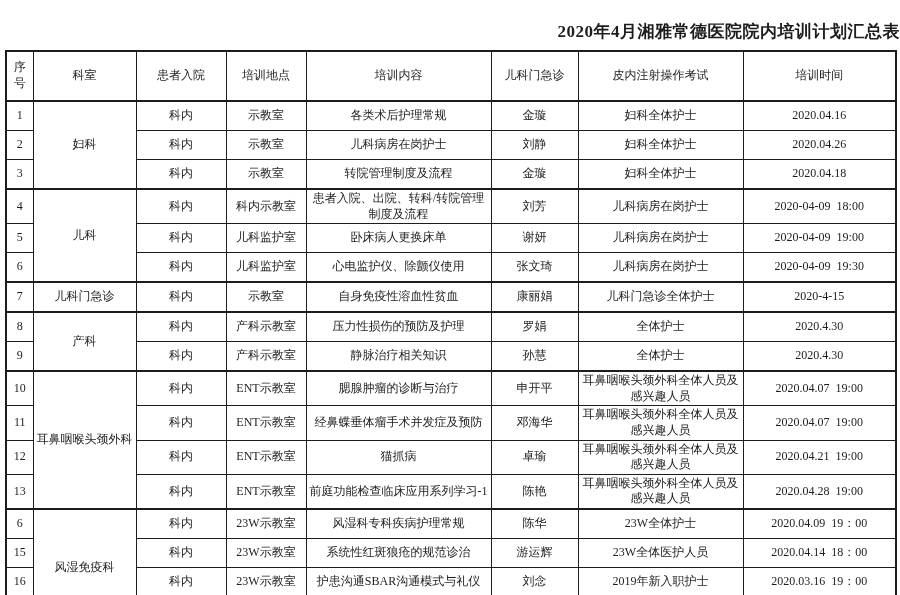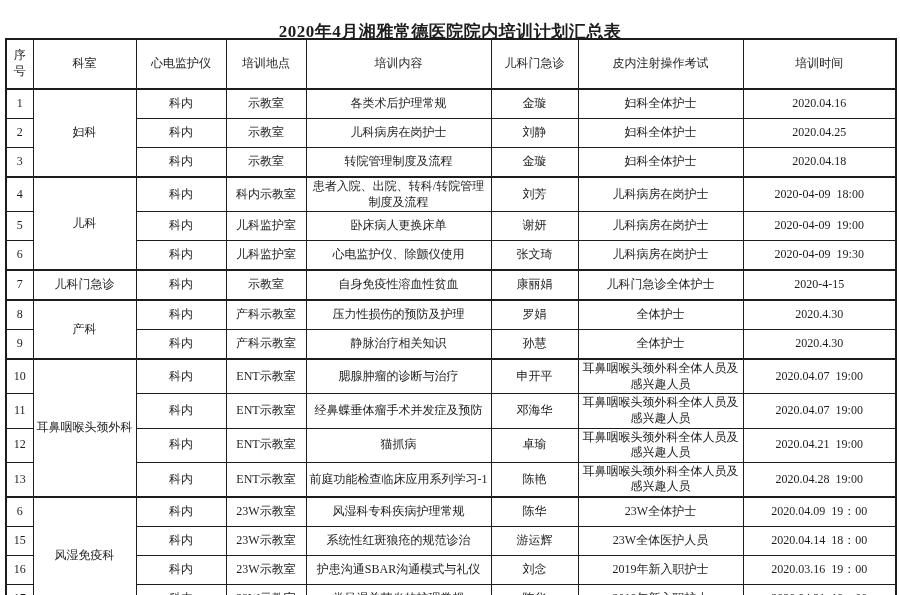"2020年4月湘雅常德医院院内培训计划汇总表" .title { height: 38px -> 50px; text-align: center -> right }
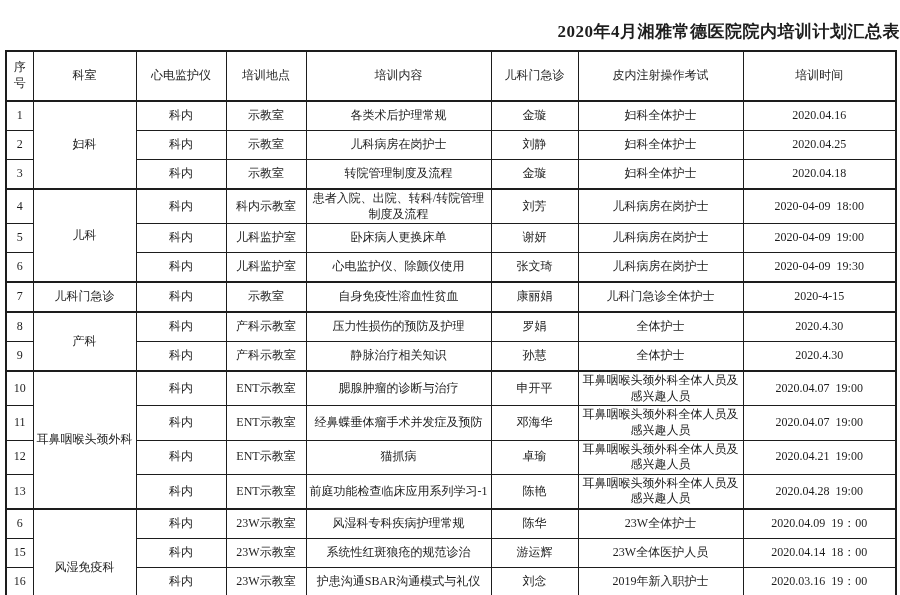"心电监护仪" th { text: 心电监护仪 -> 患者入院 }
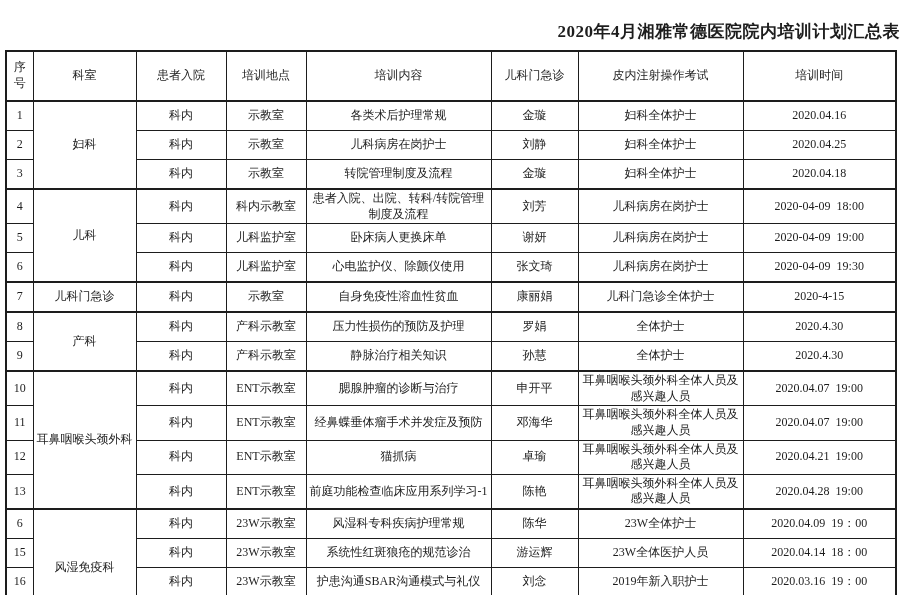"2020.04.25" td.c-time { text: 2020.04.25 -> 2020.04.26 }
